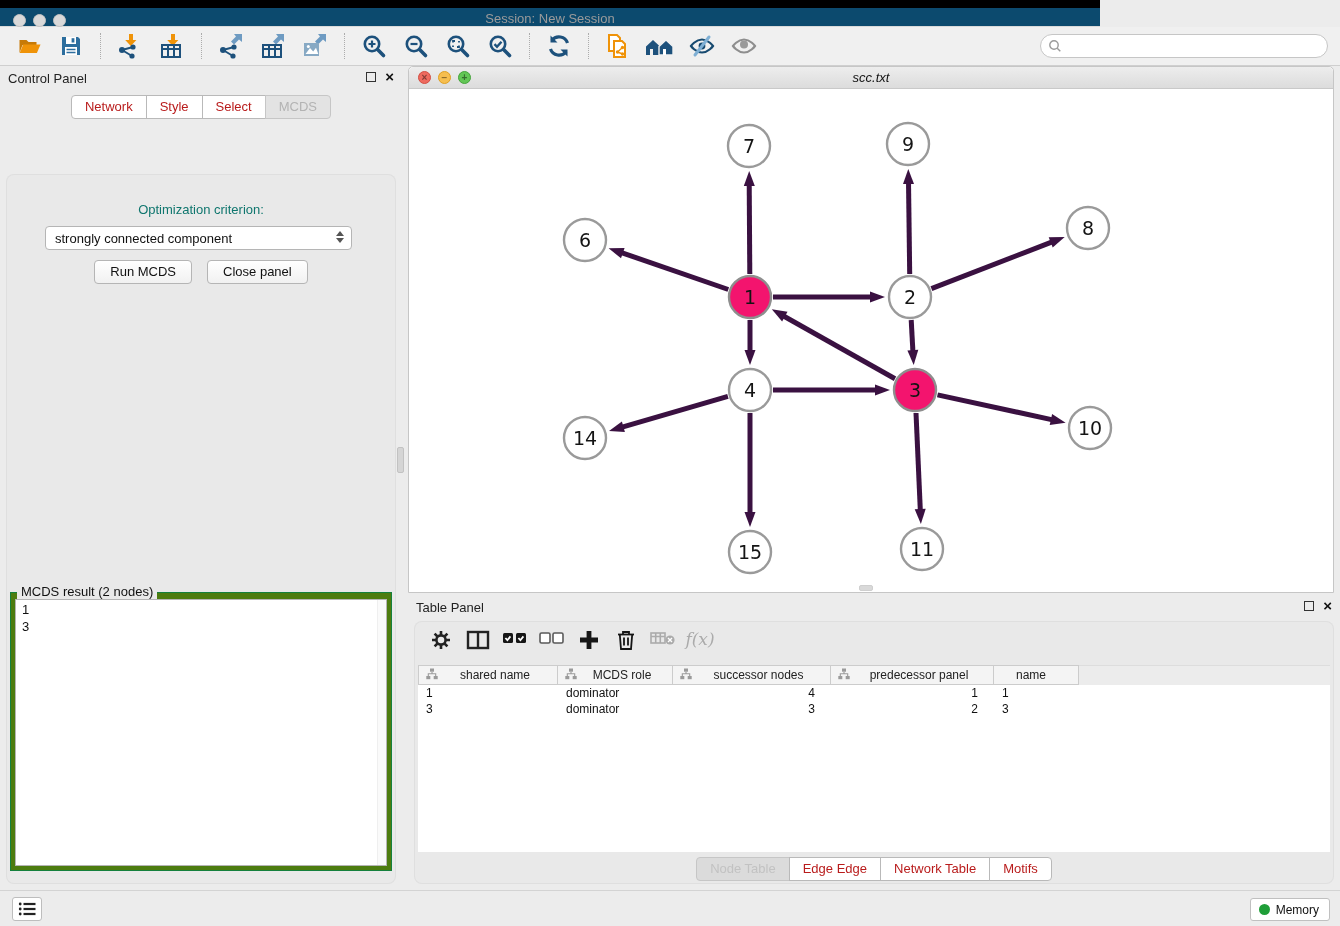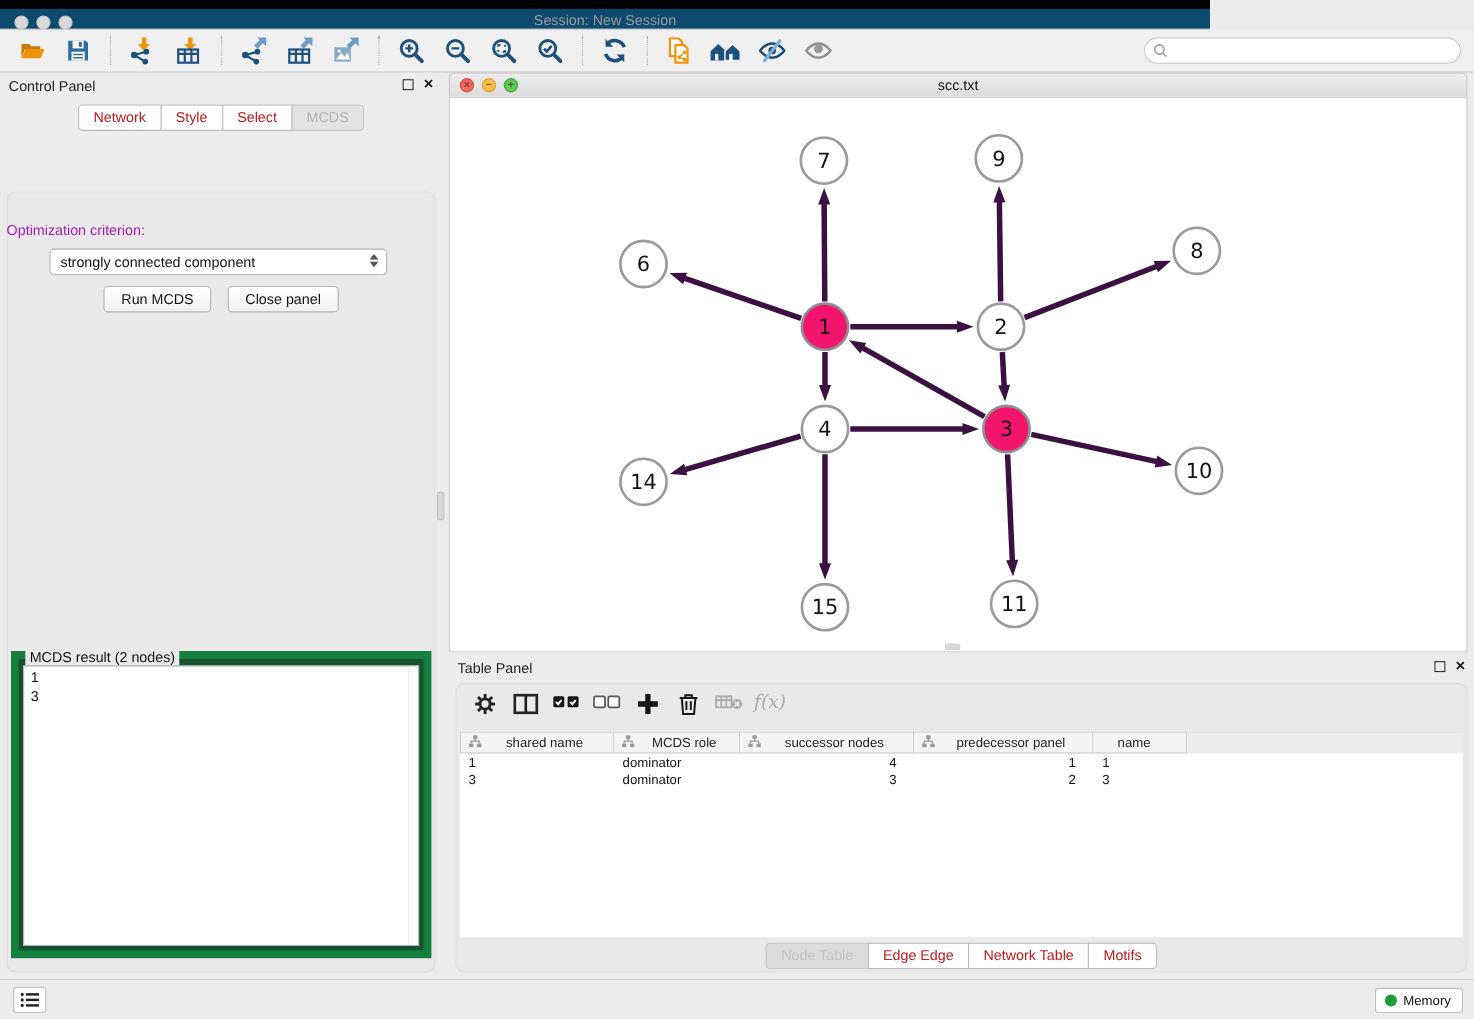"scc.txt" .net-title { font-style: none -> italic }
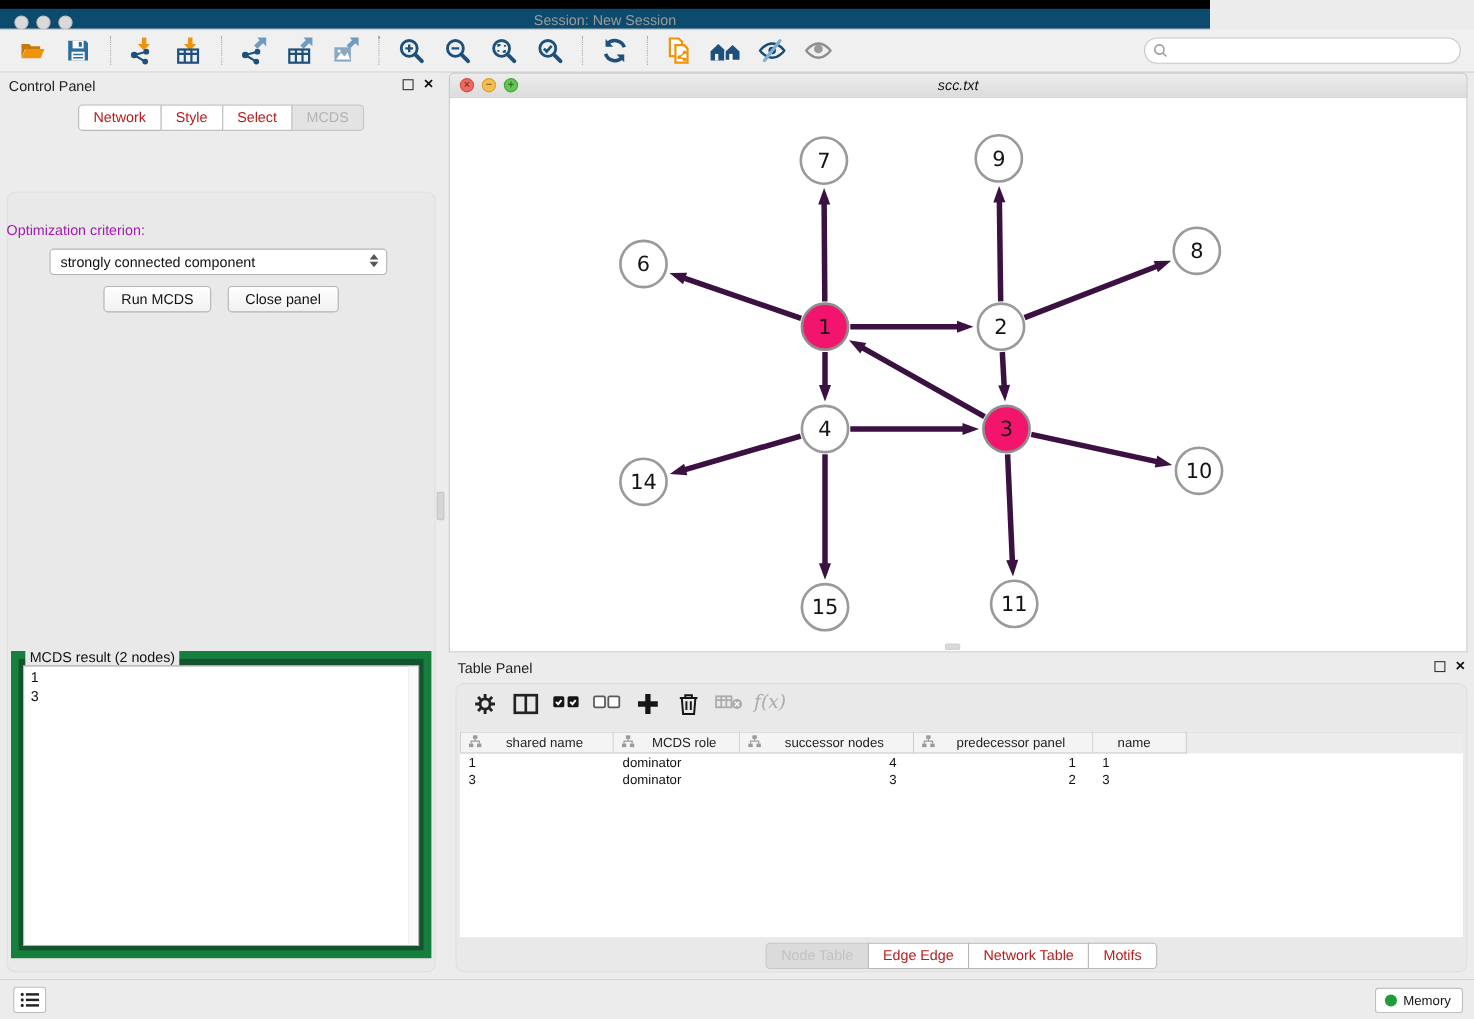"Optimization criterion:" .opt-label { color: #a21caf -> #0f766e; text-align: left -> center }
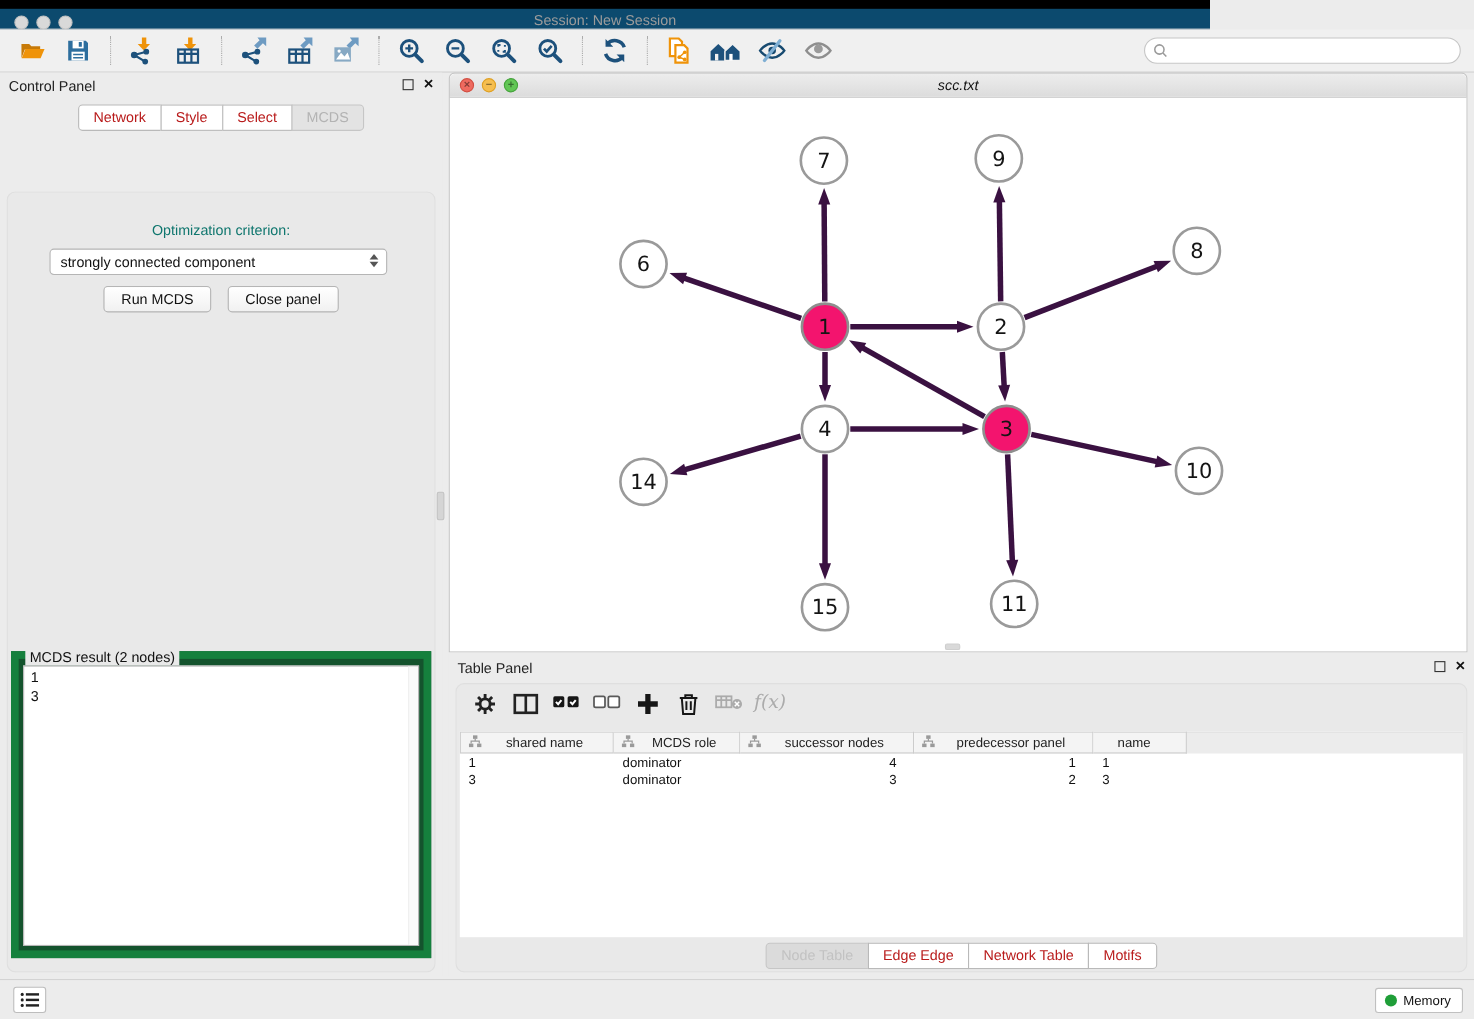"MCDS result (2 nodes)" .groupbox { background: #14532d -> #4d7c0f; border: 7px solid #15803d -> 1px solid #15803d }
